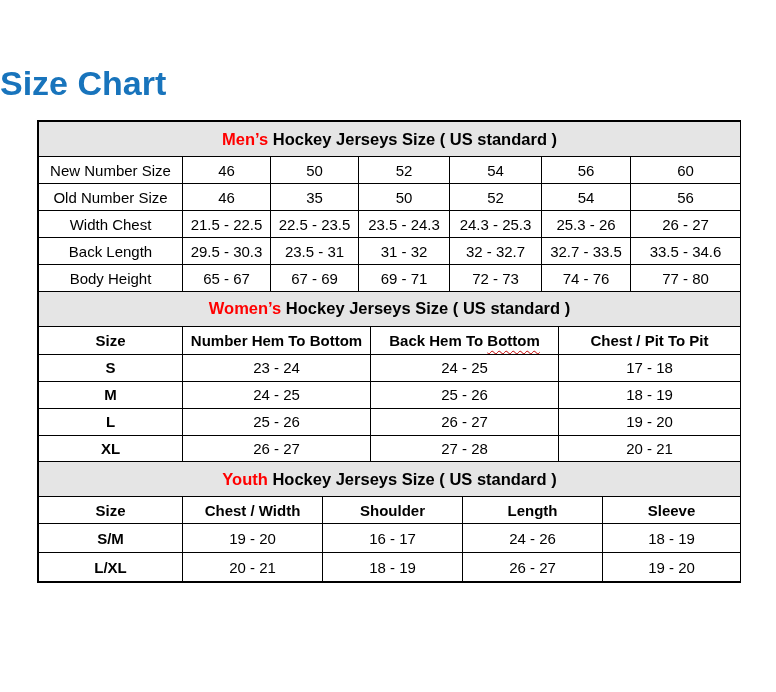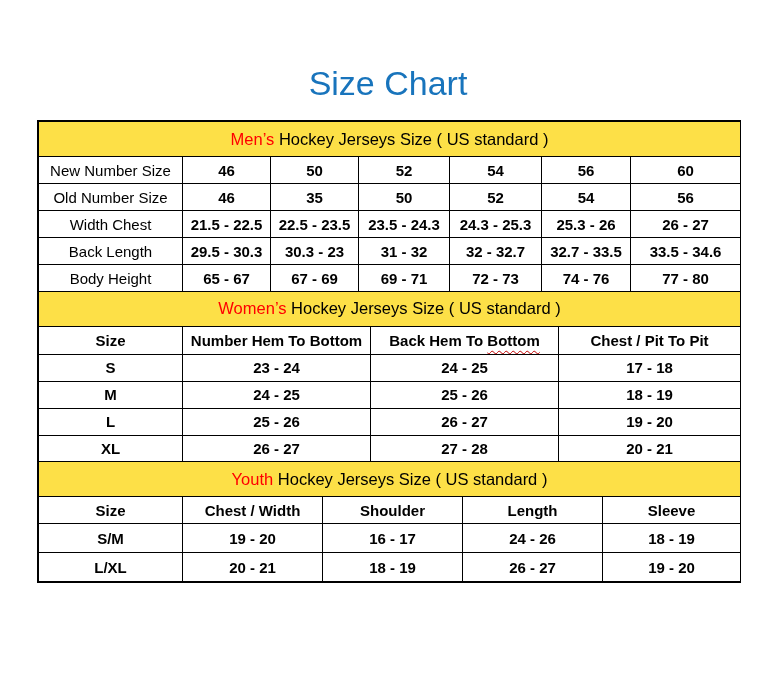"Size Chart" .page-title { font-weight: normal -> bold; text-align: center -> none }
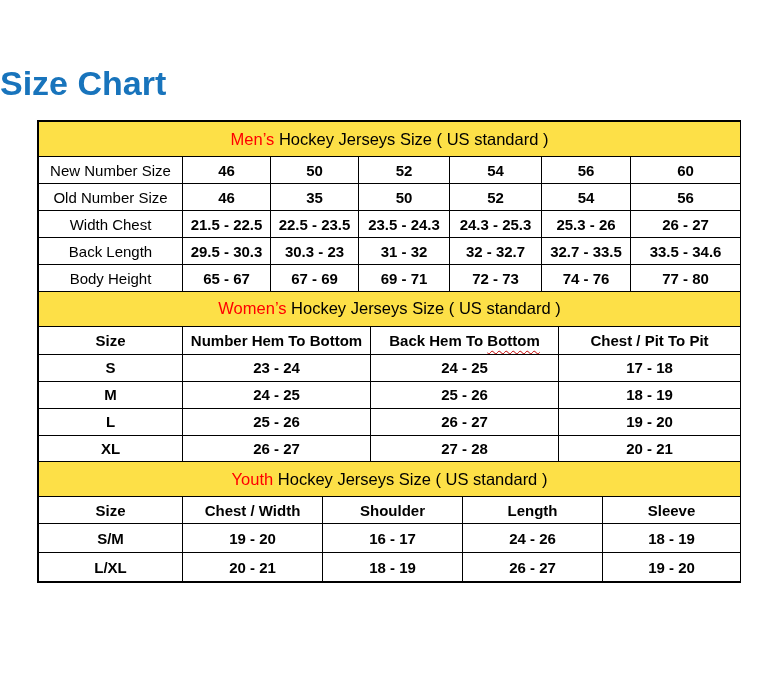"Men’s Hockey Jerseys Size (" .band-cell { background: #fde047 -> #e5e5e5; font-weight: normal -> bold }
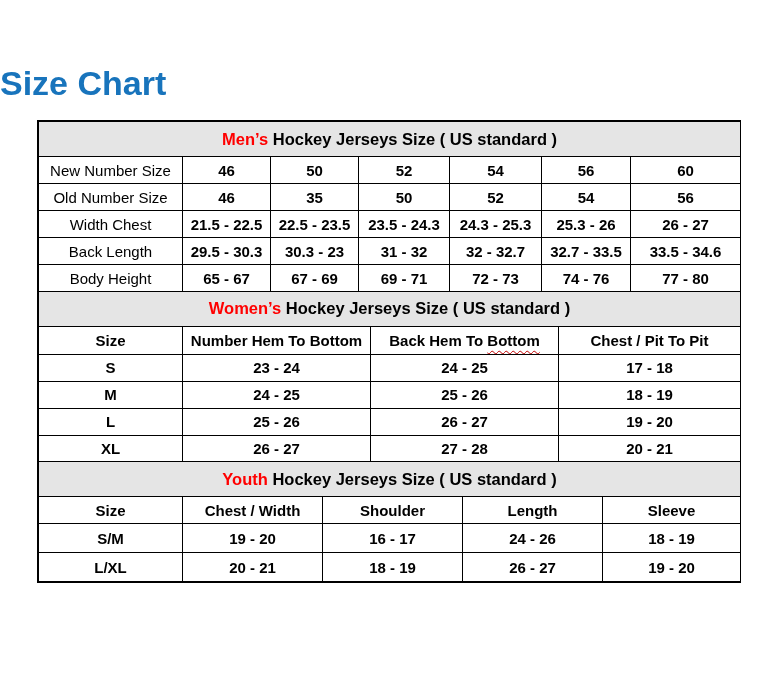"46" td.value-cell { font-weight: bold -> normal }
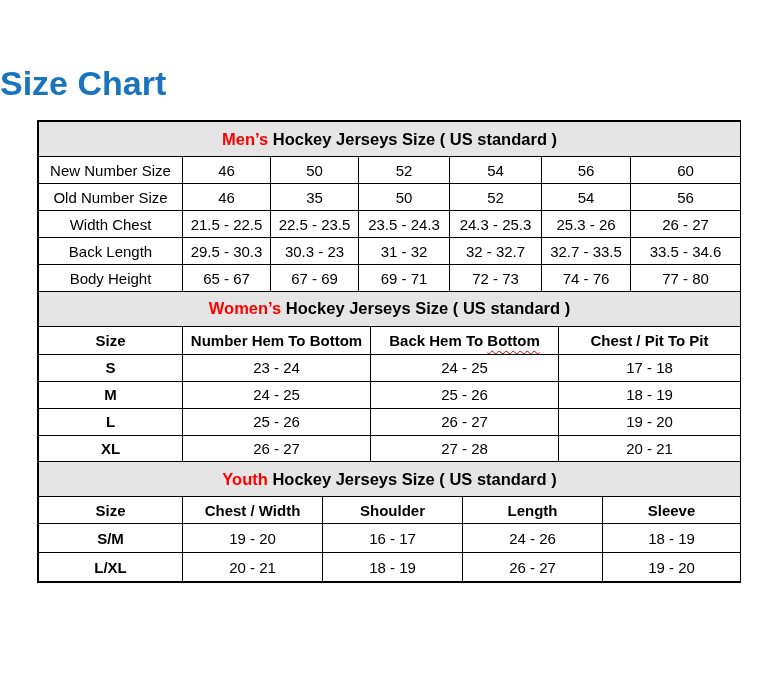"30.3 - 23" td.value-cell { text: 30.3 - 23 -> 23.5 - 31 }
